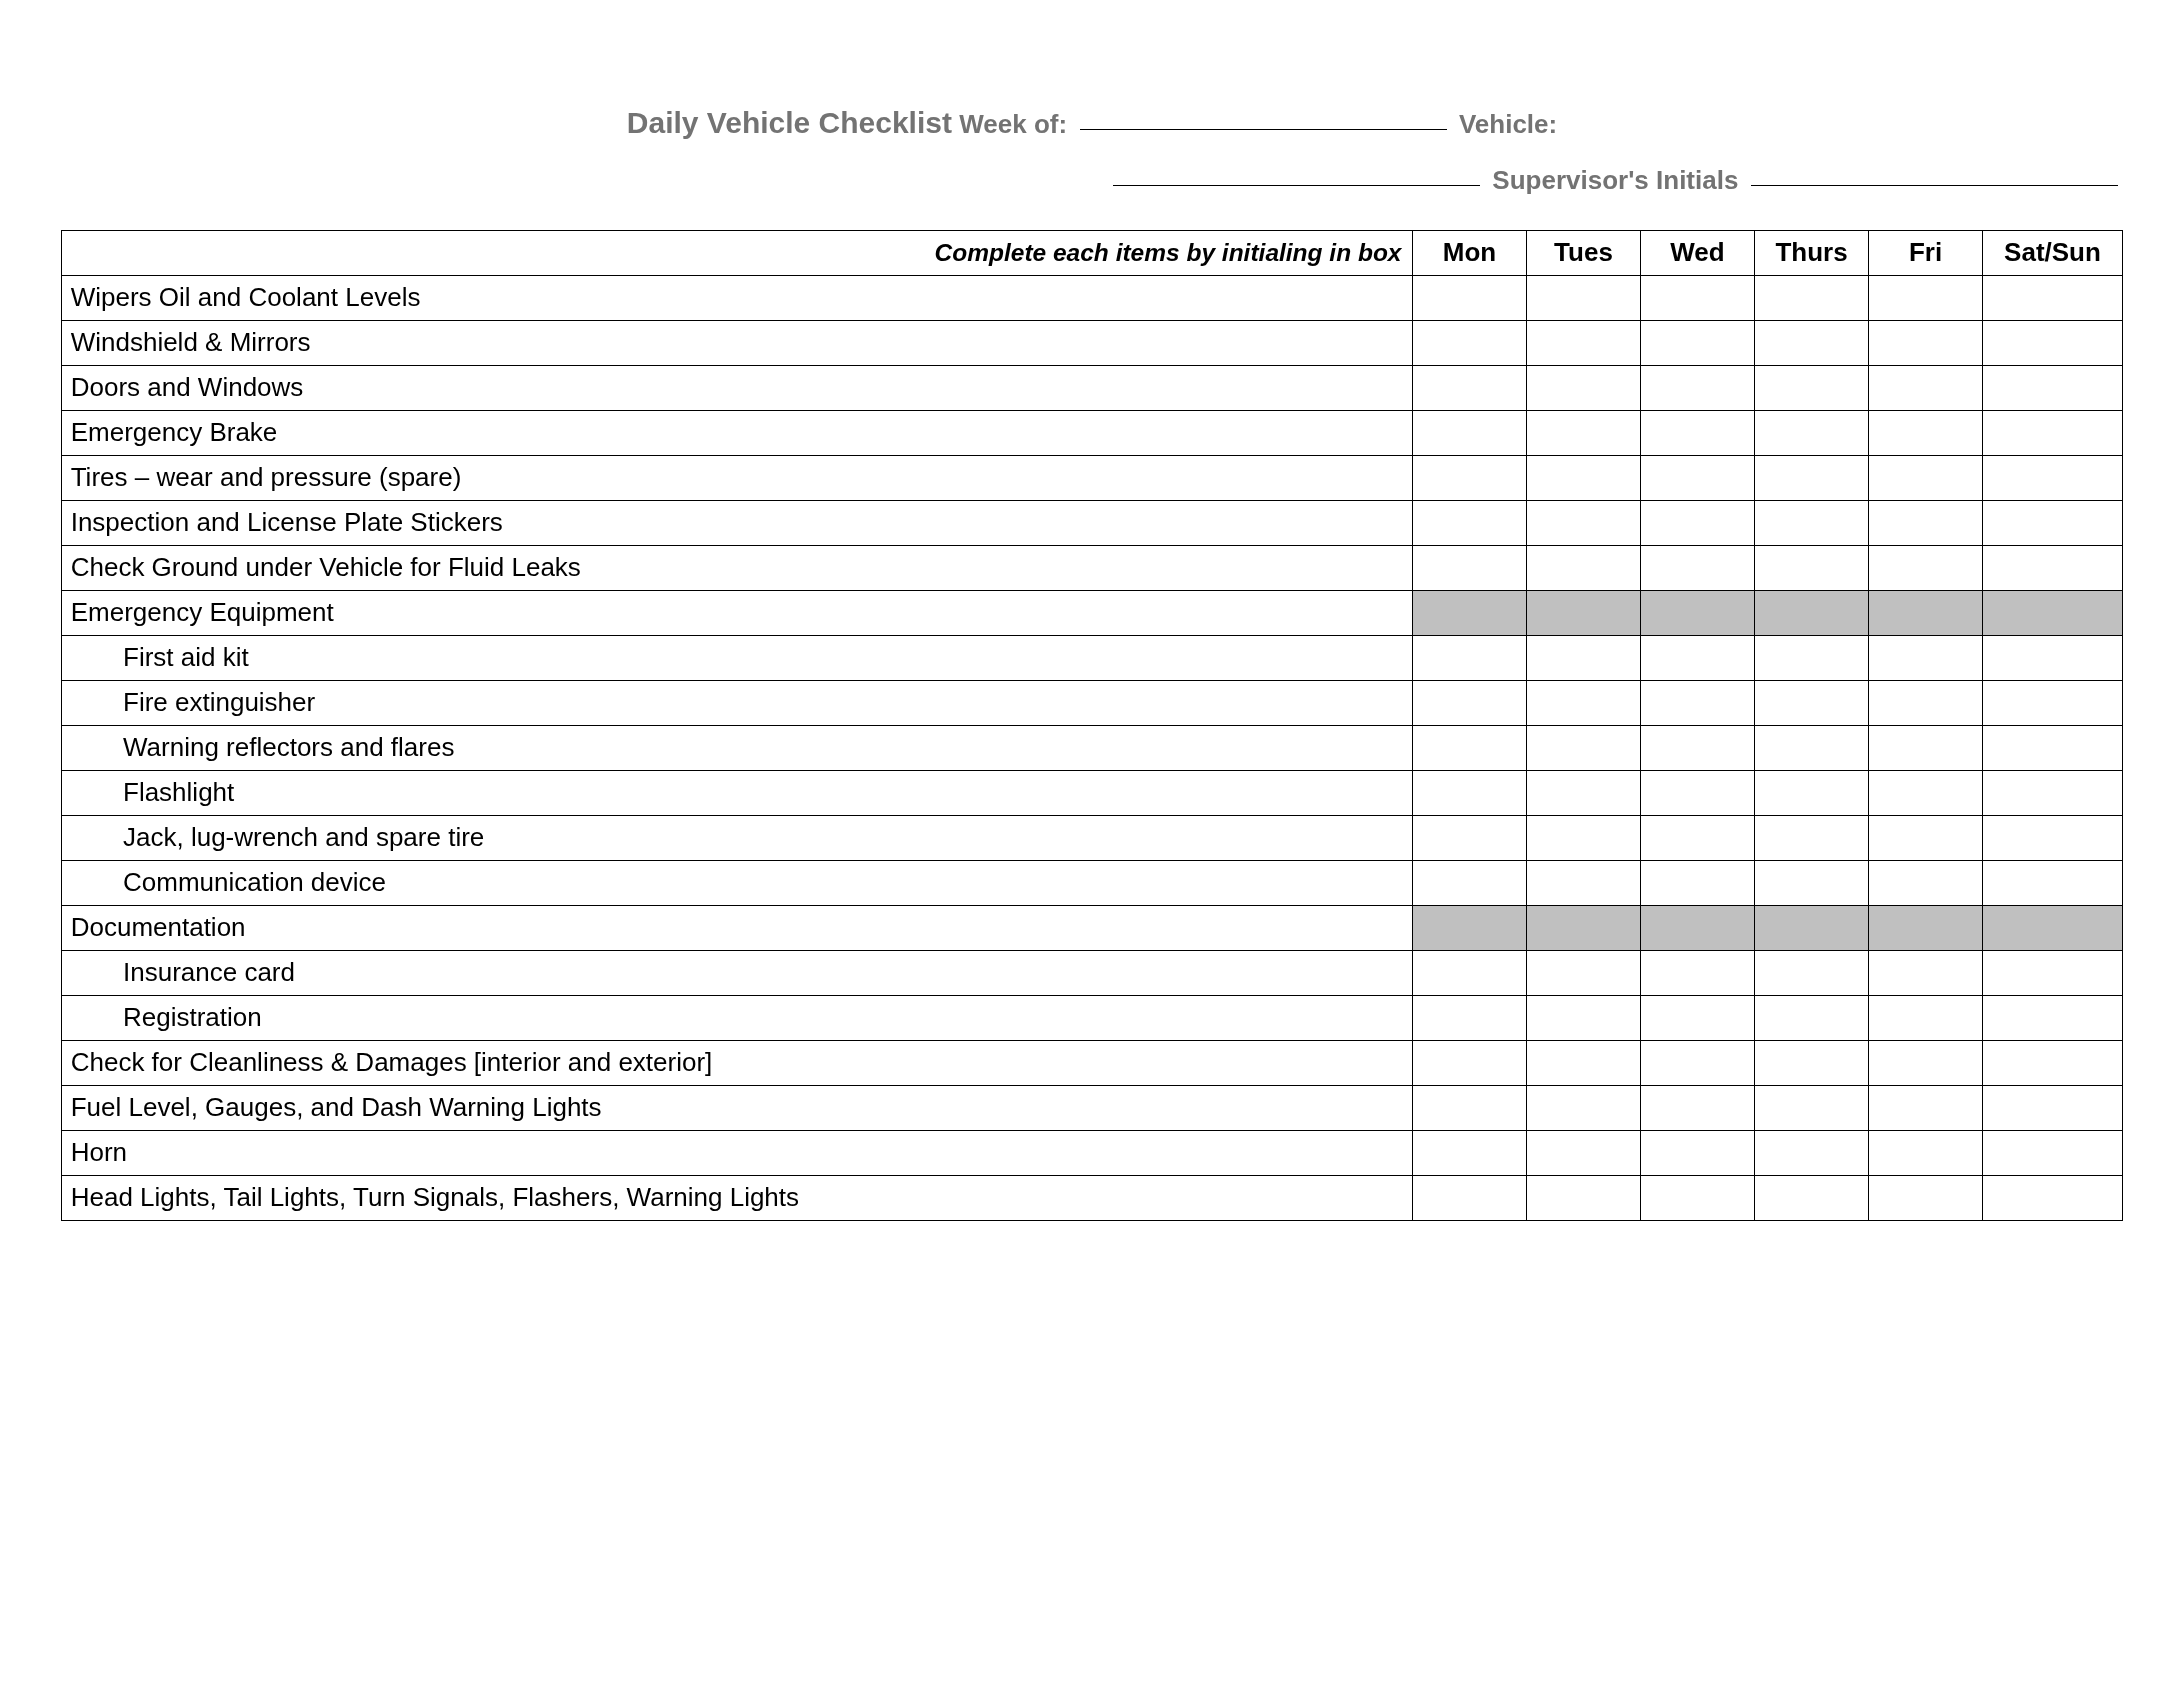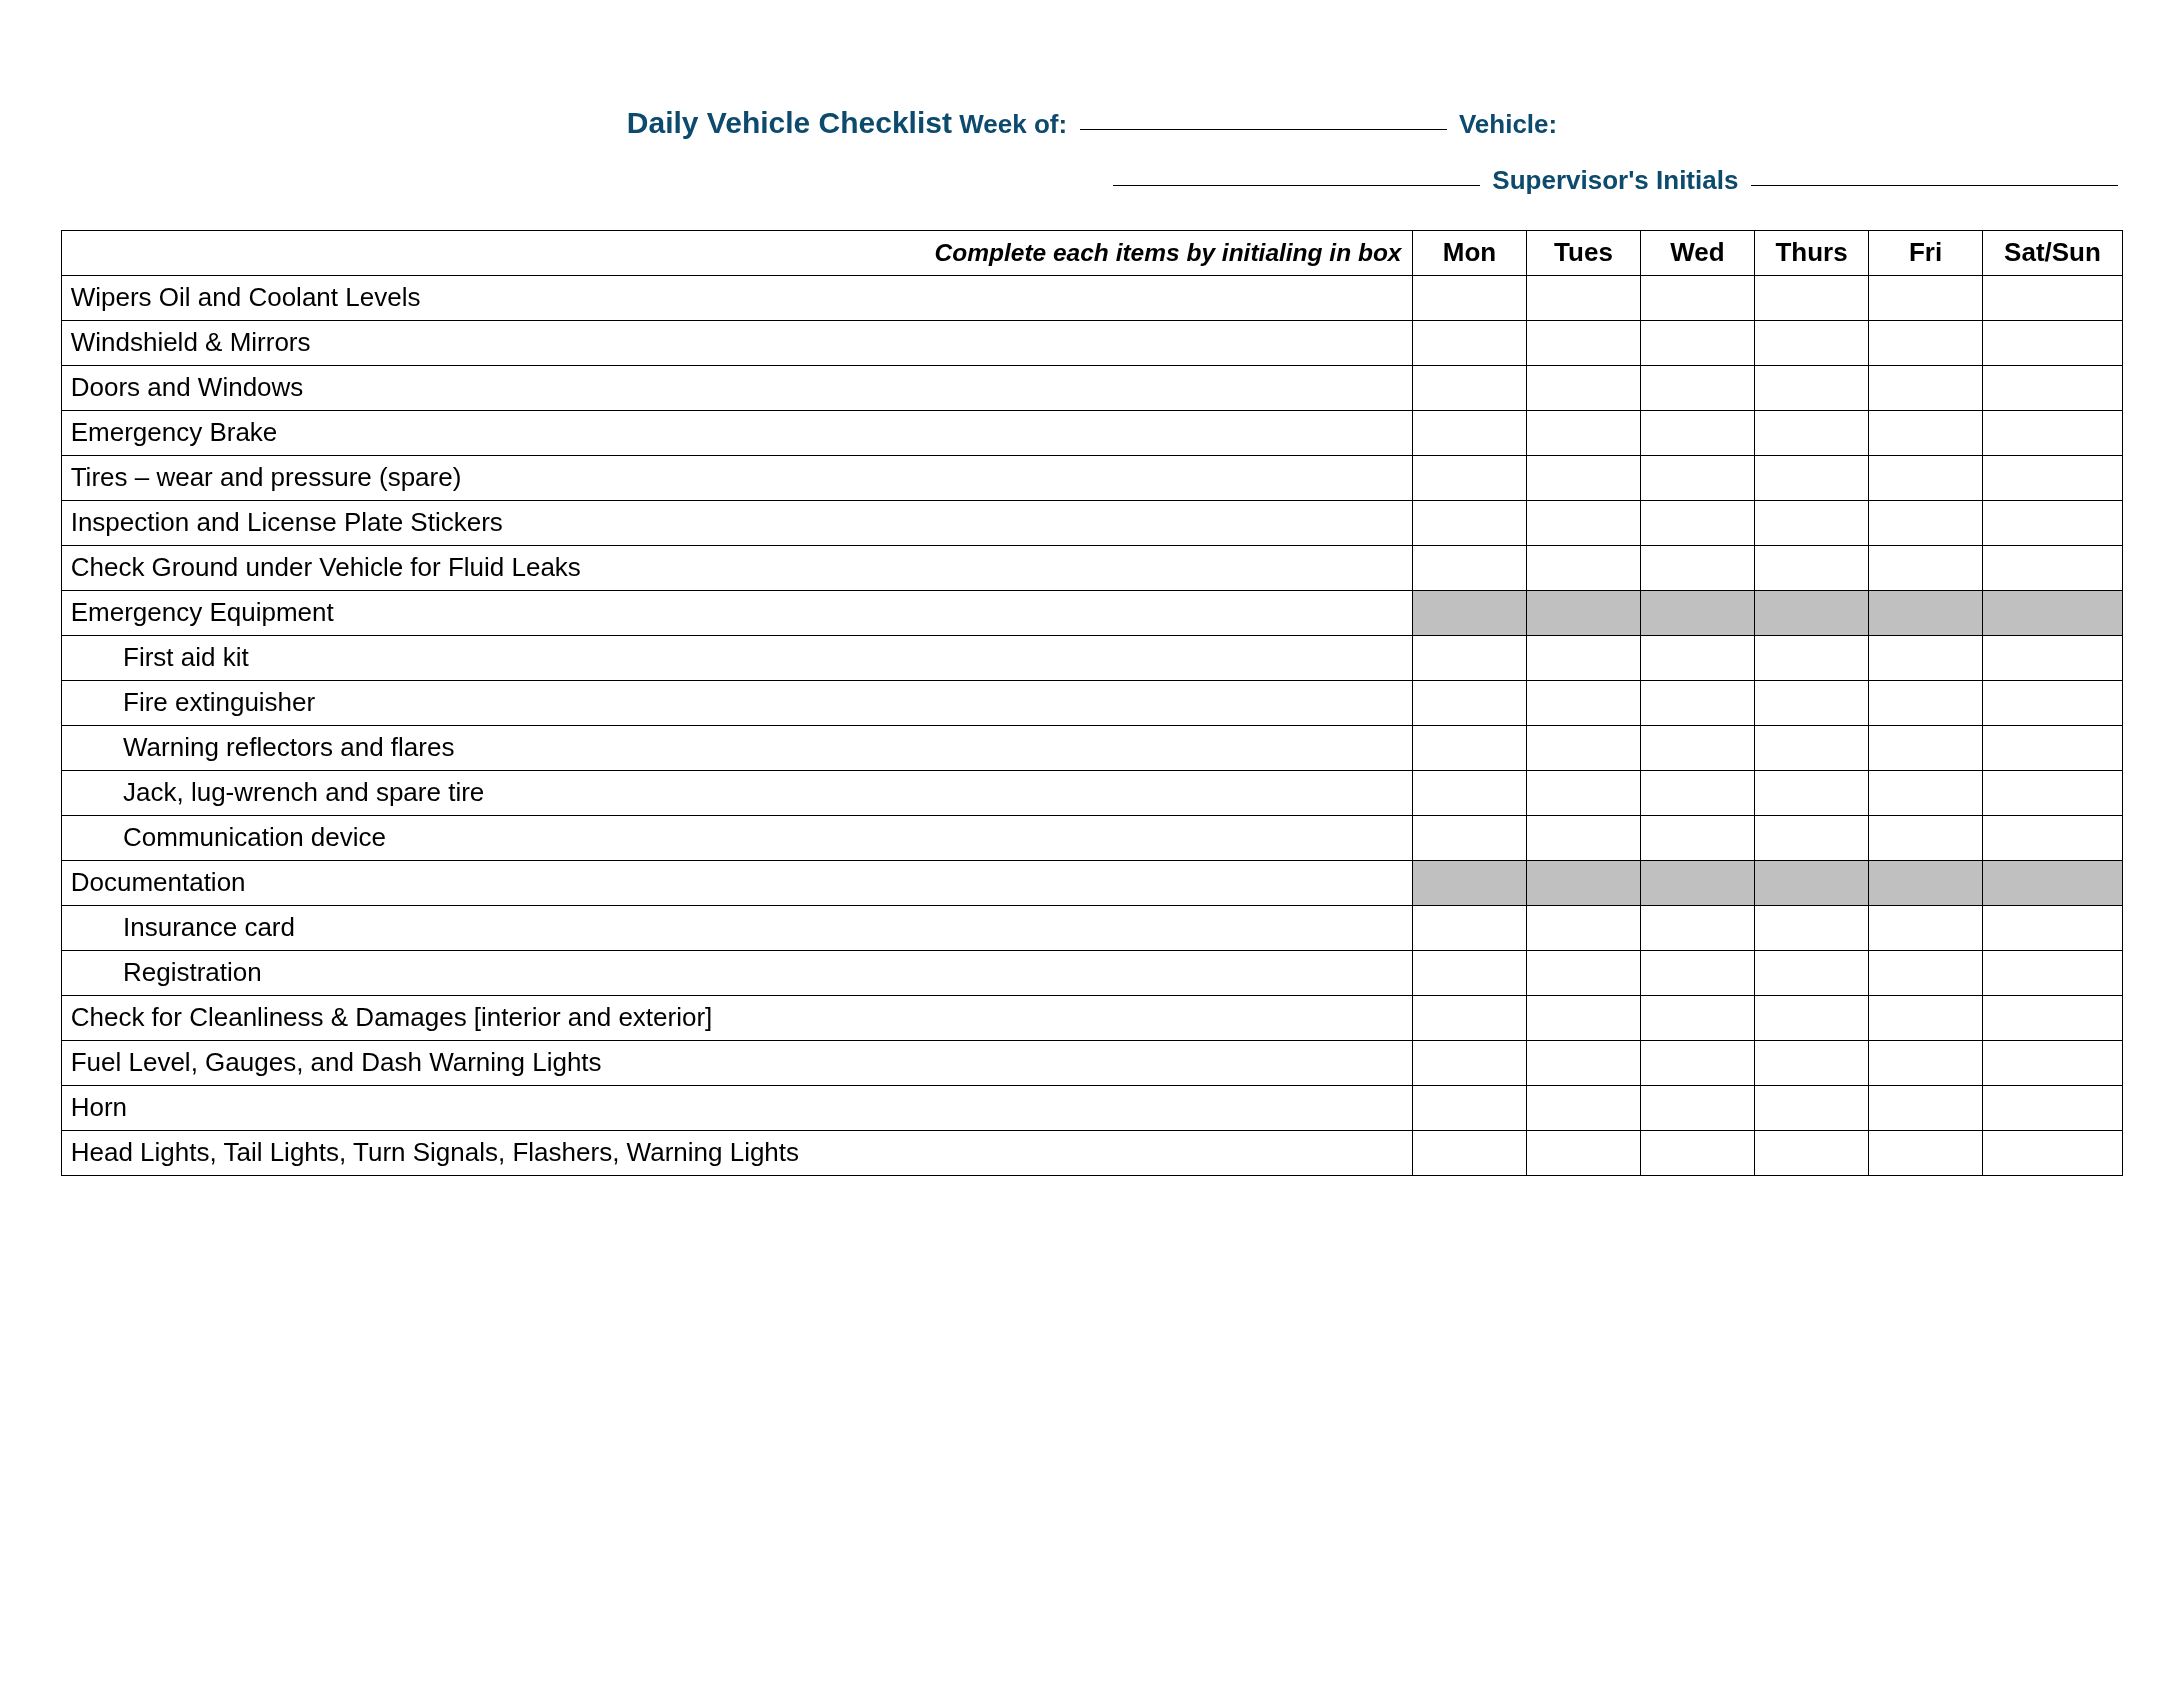"Daily Vehicle Checklist Week of:" .header-block { color: #0c4a6e -> #737373 }
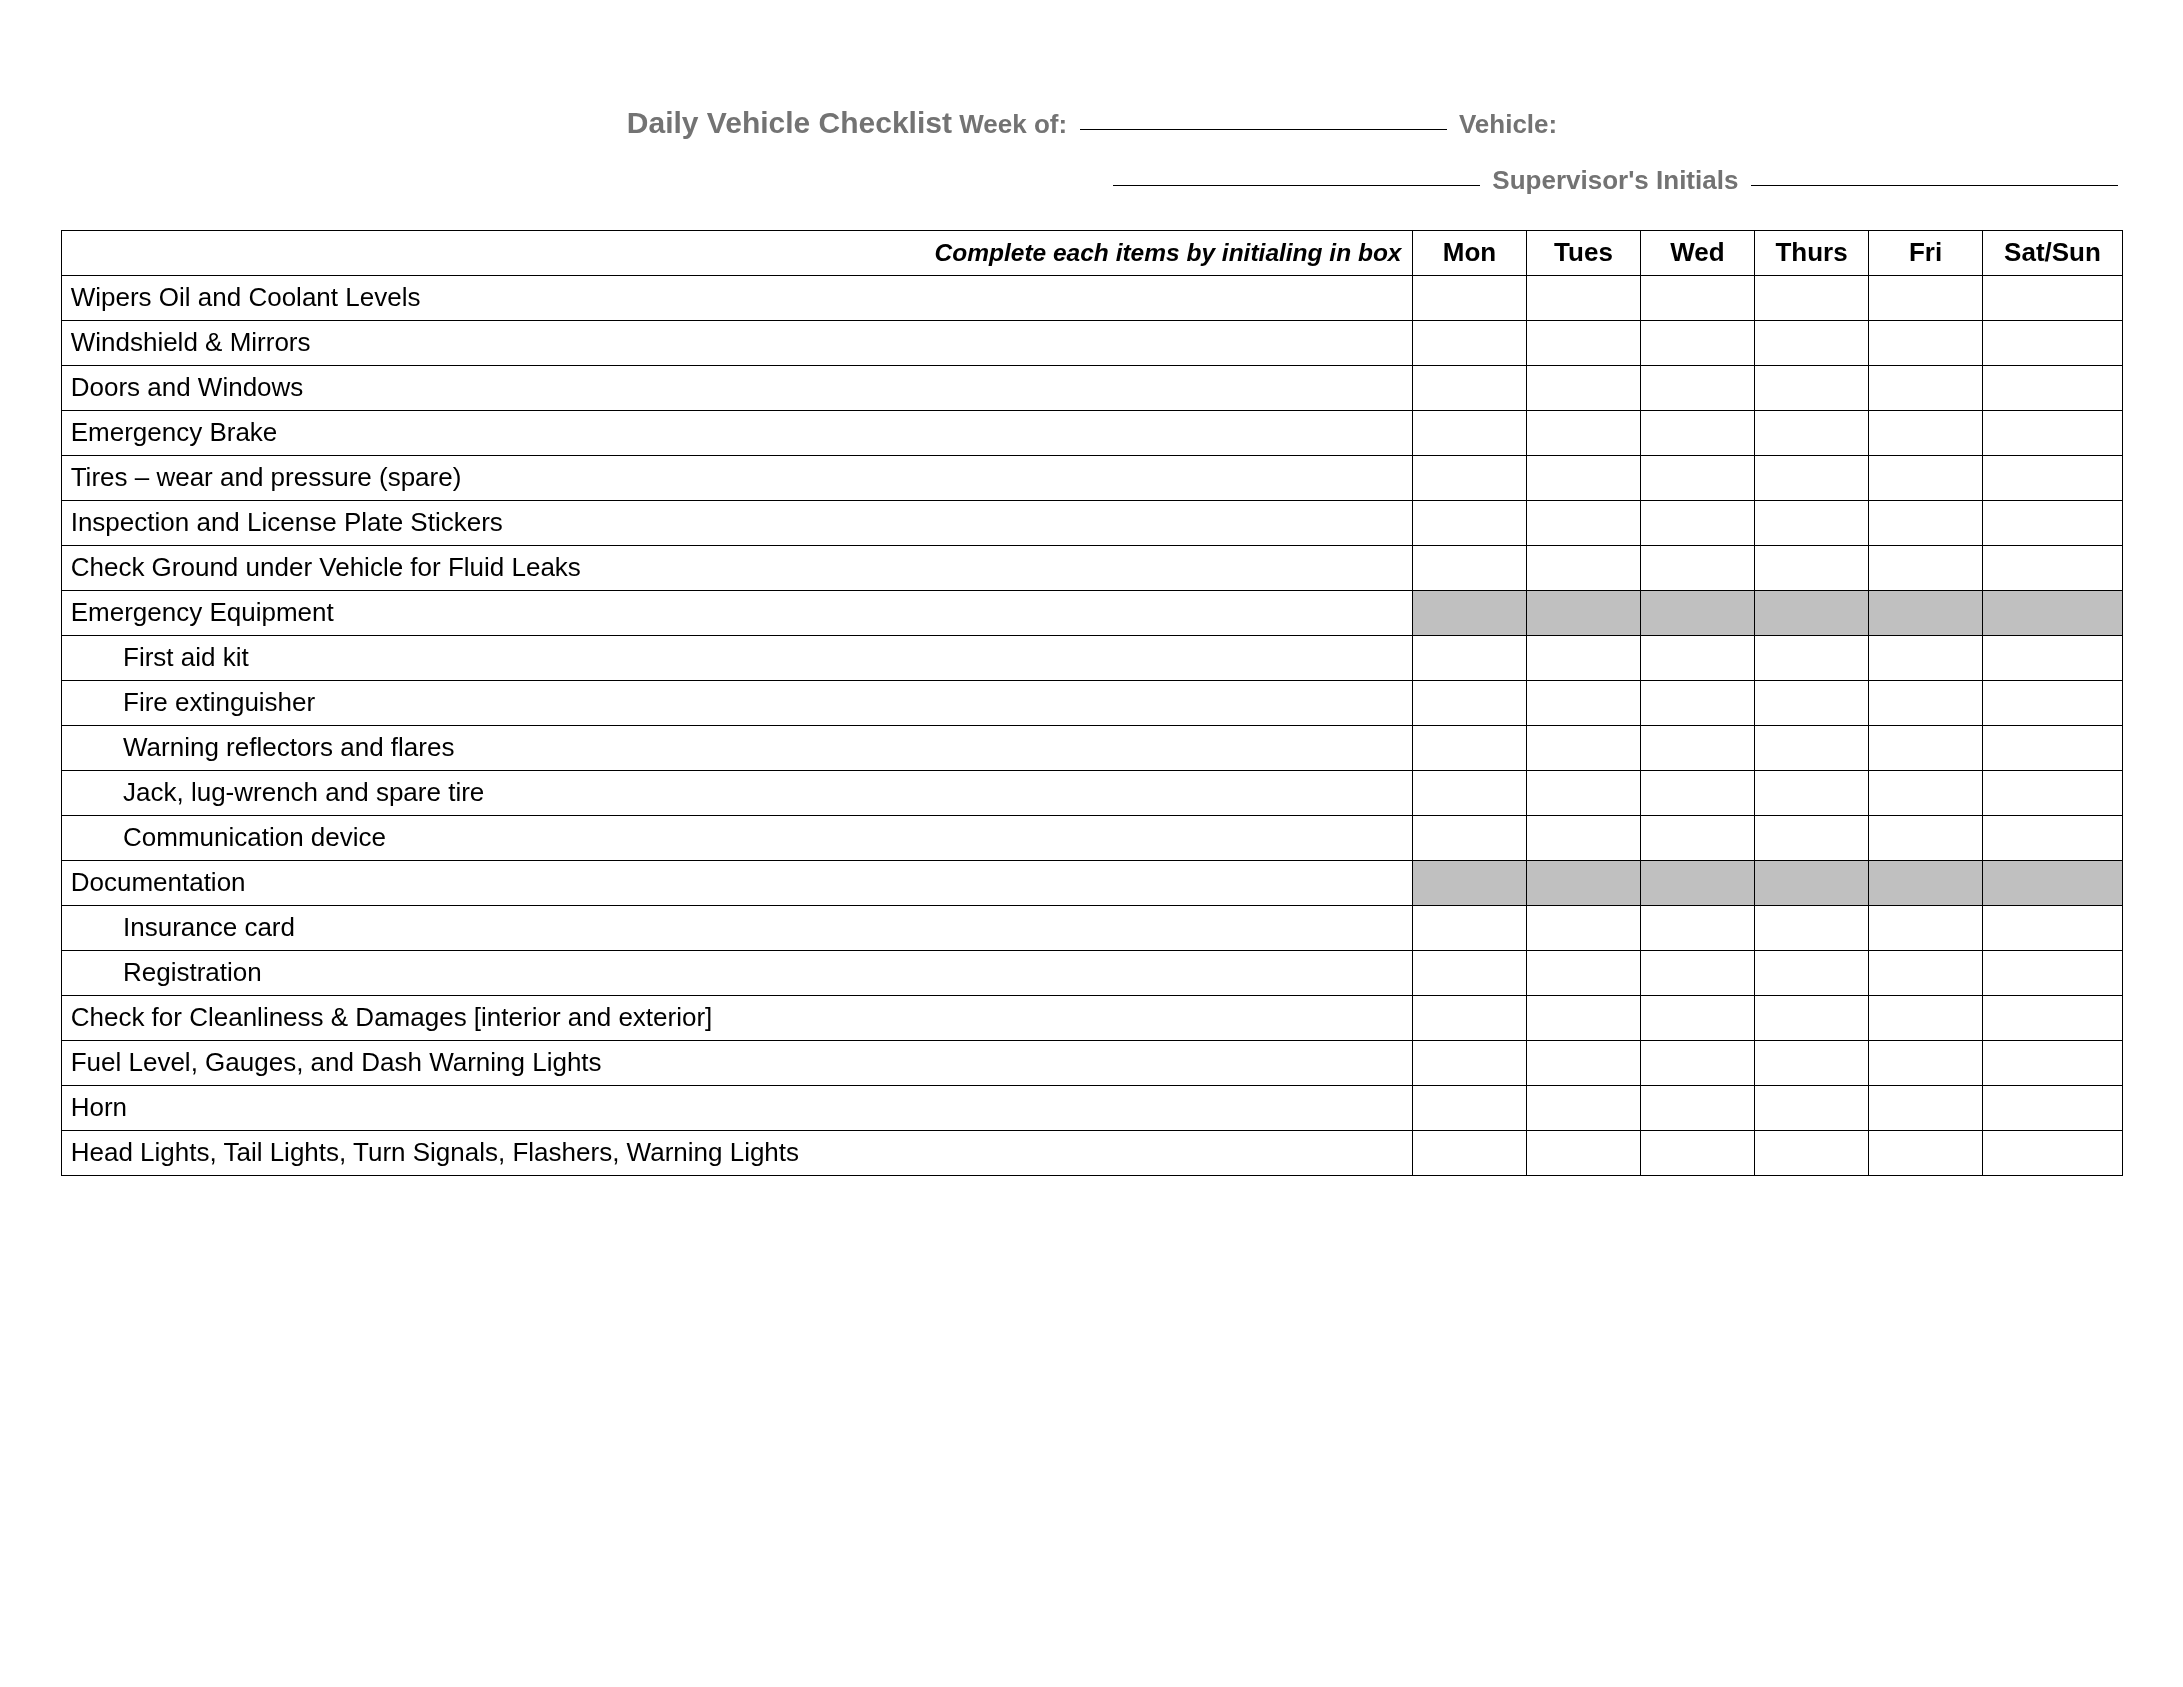"Flashlight" tr { html: none -> <tr> <td>Flashlight</td> <td></td> <td></td> <td></td> <td></td> <td></td> <td></td> </tr> }
